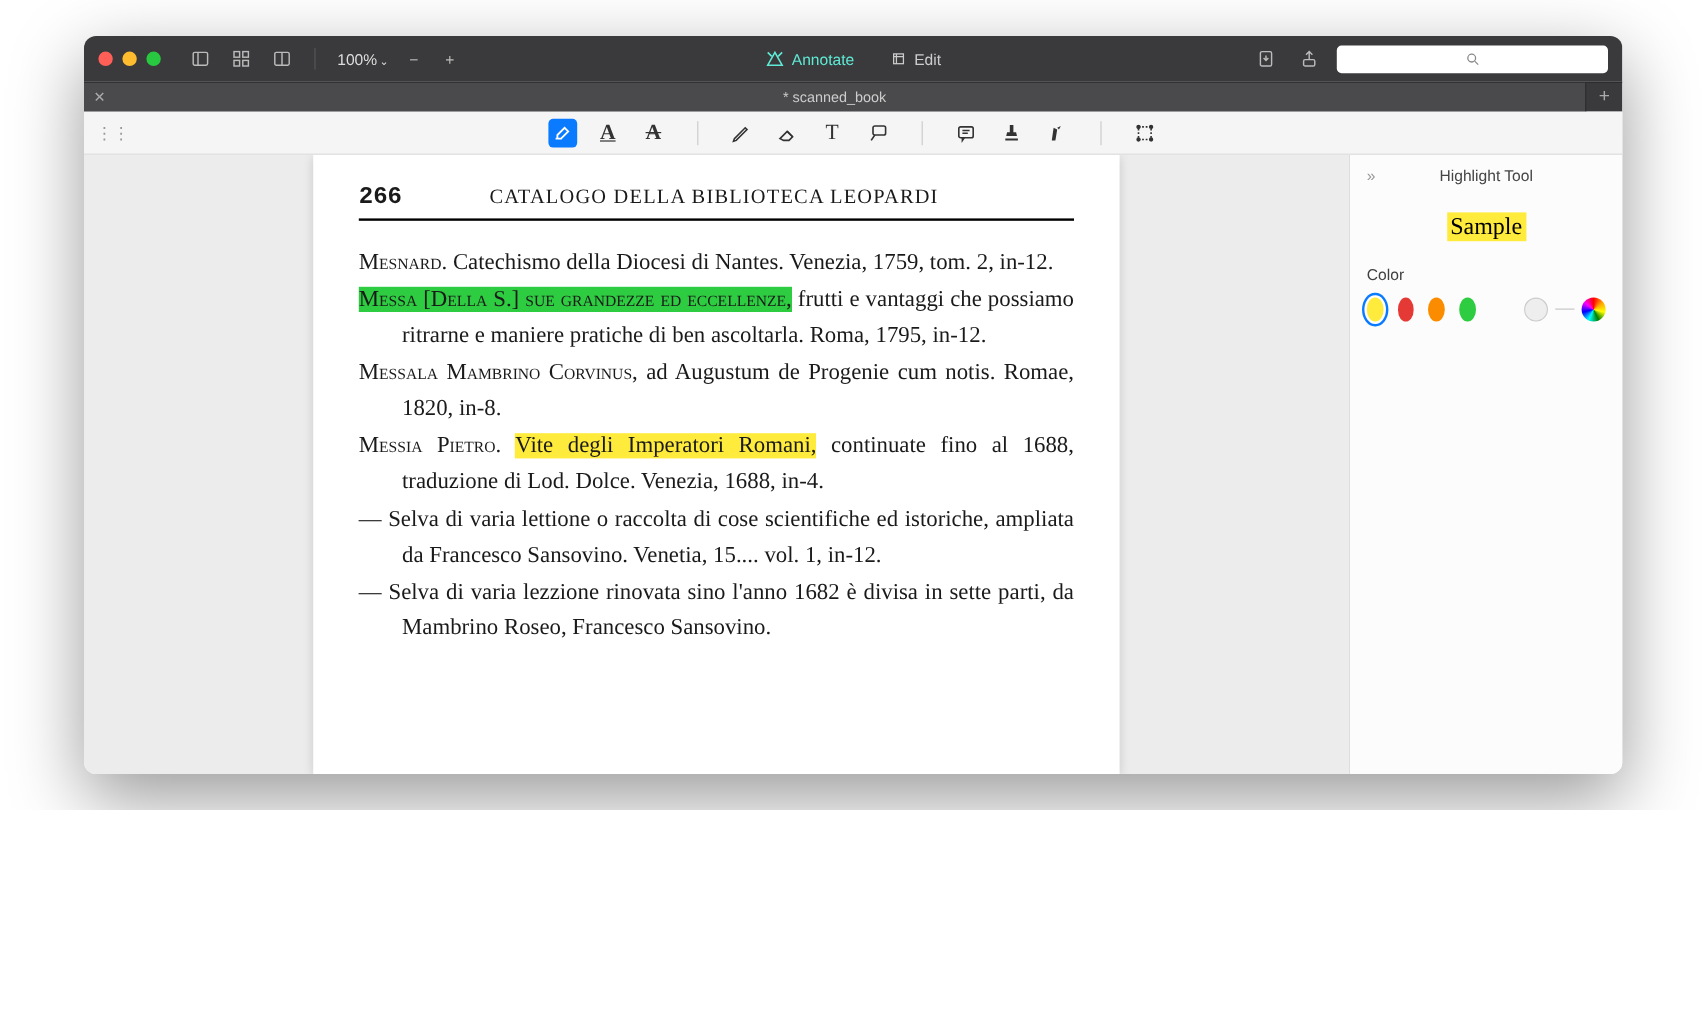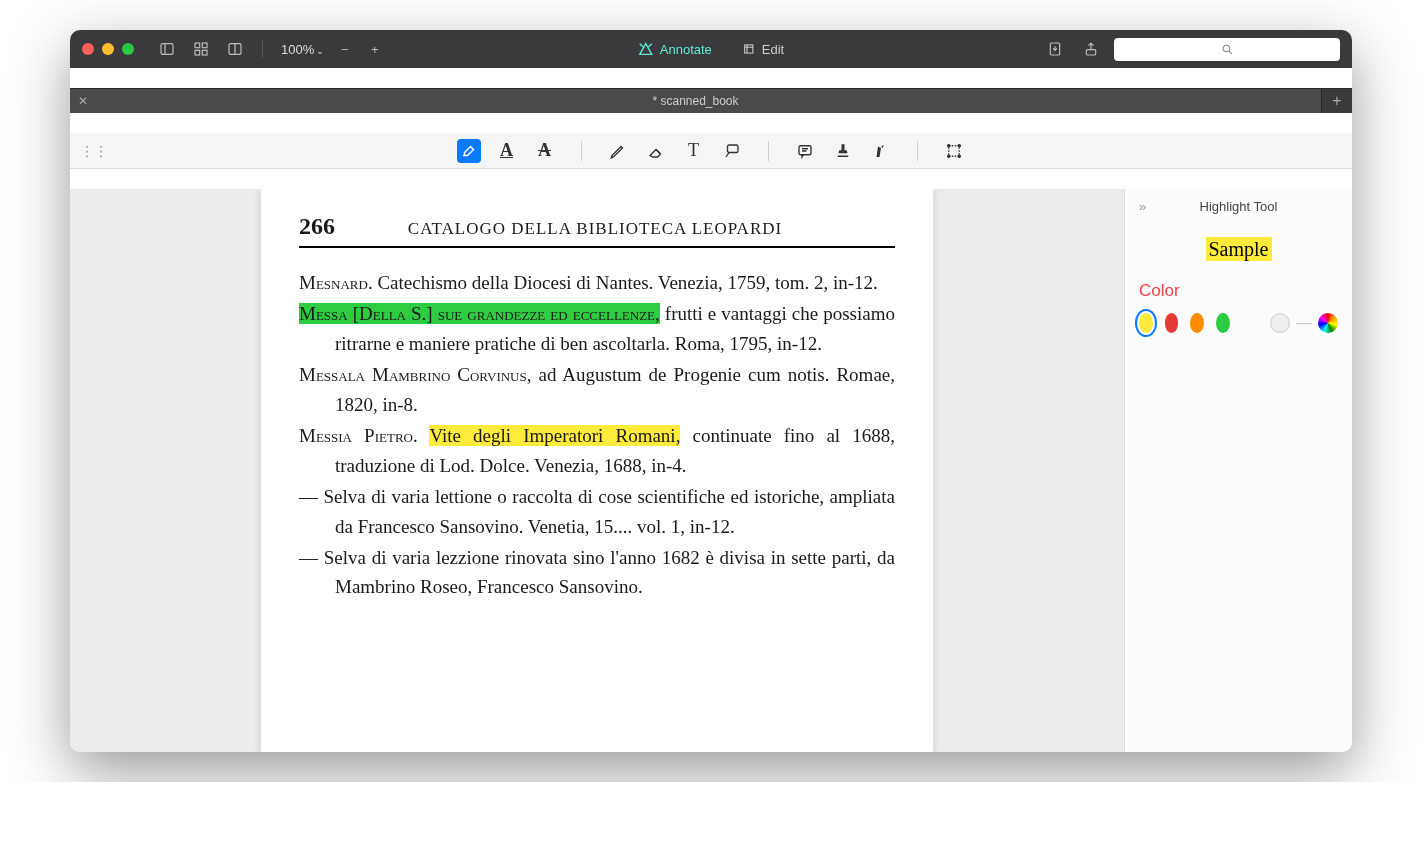"100% ⌄" .window { gap: 20px -> none; height: 722px -> 615px }
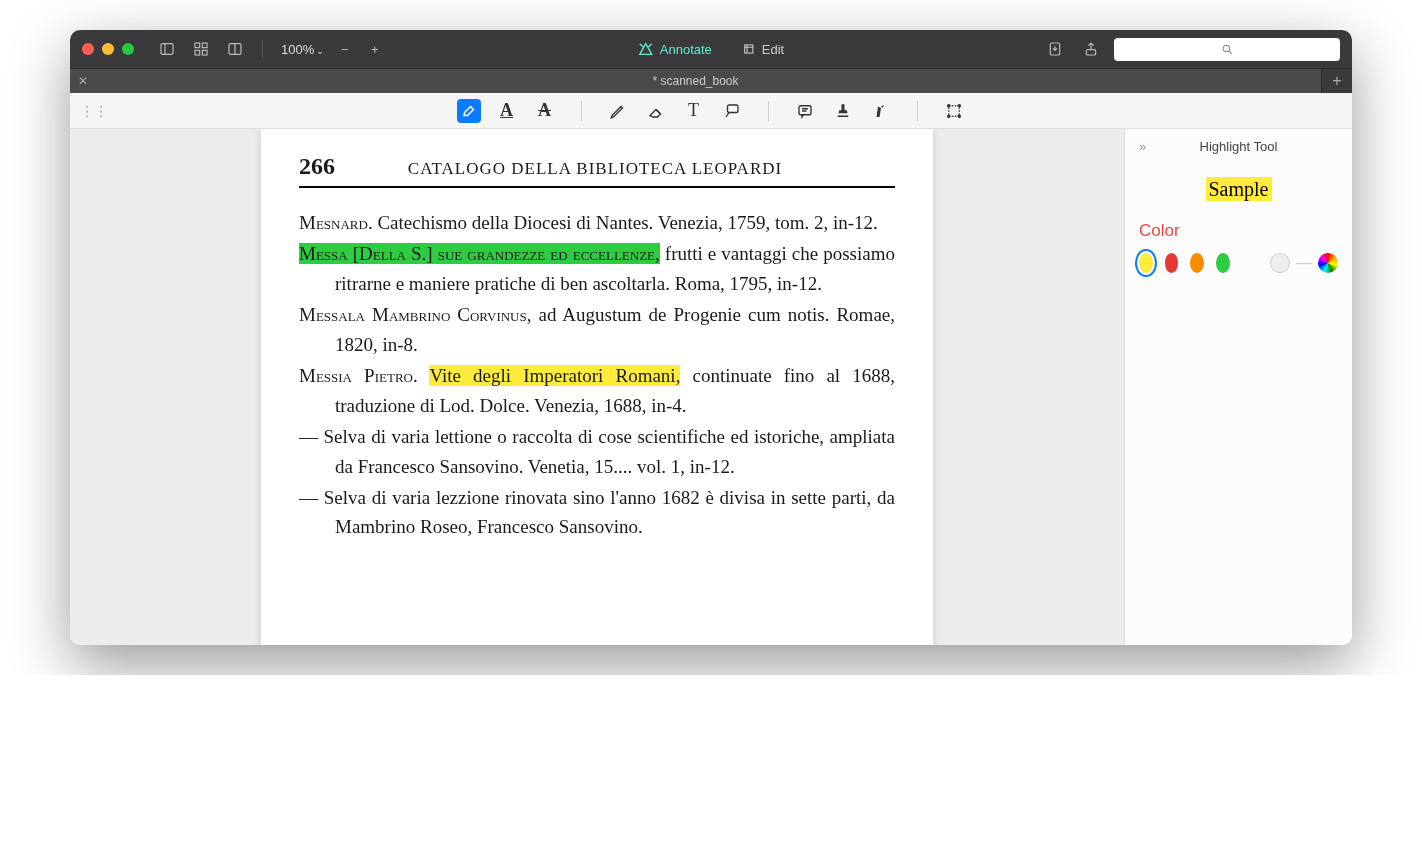"266" .page-num { font-family: none -> Liberation Mono, monospace; font-size: 24px -> 20px }
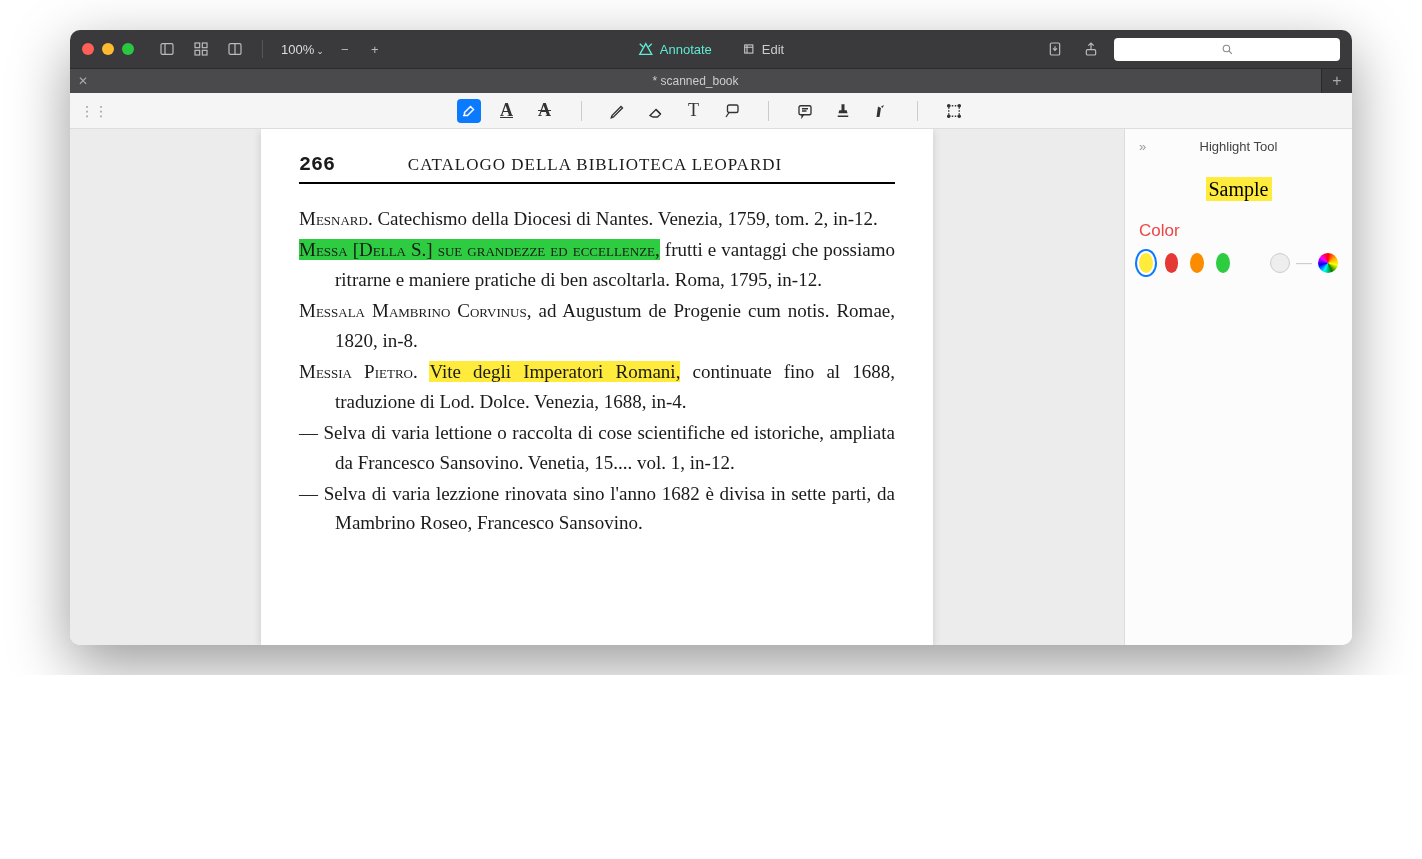"Color" .color-label { color: #ef4444 -> #404040; font-size: 17px -> 13px }
